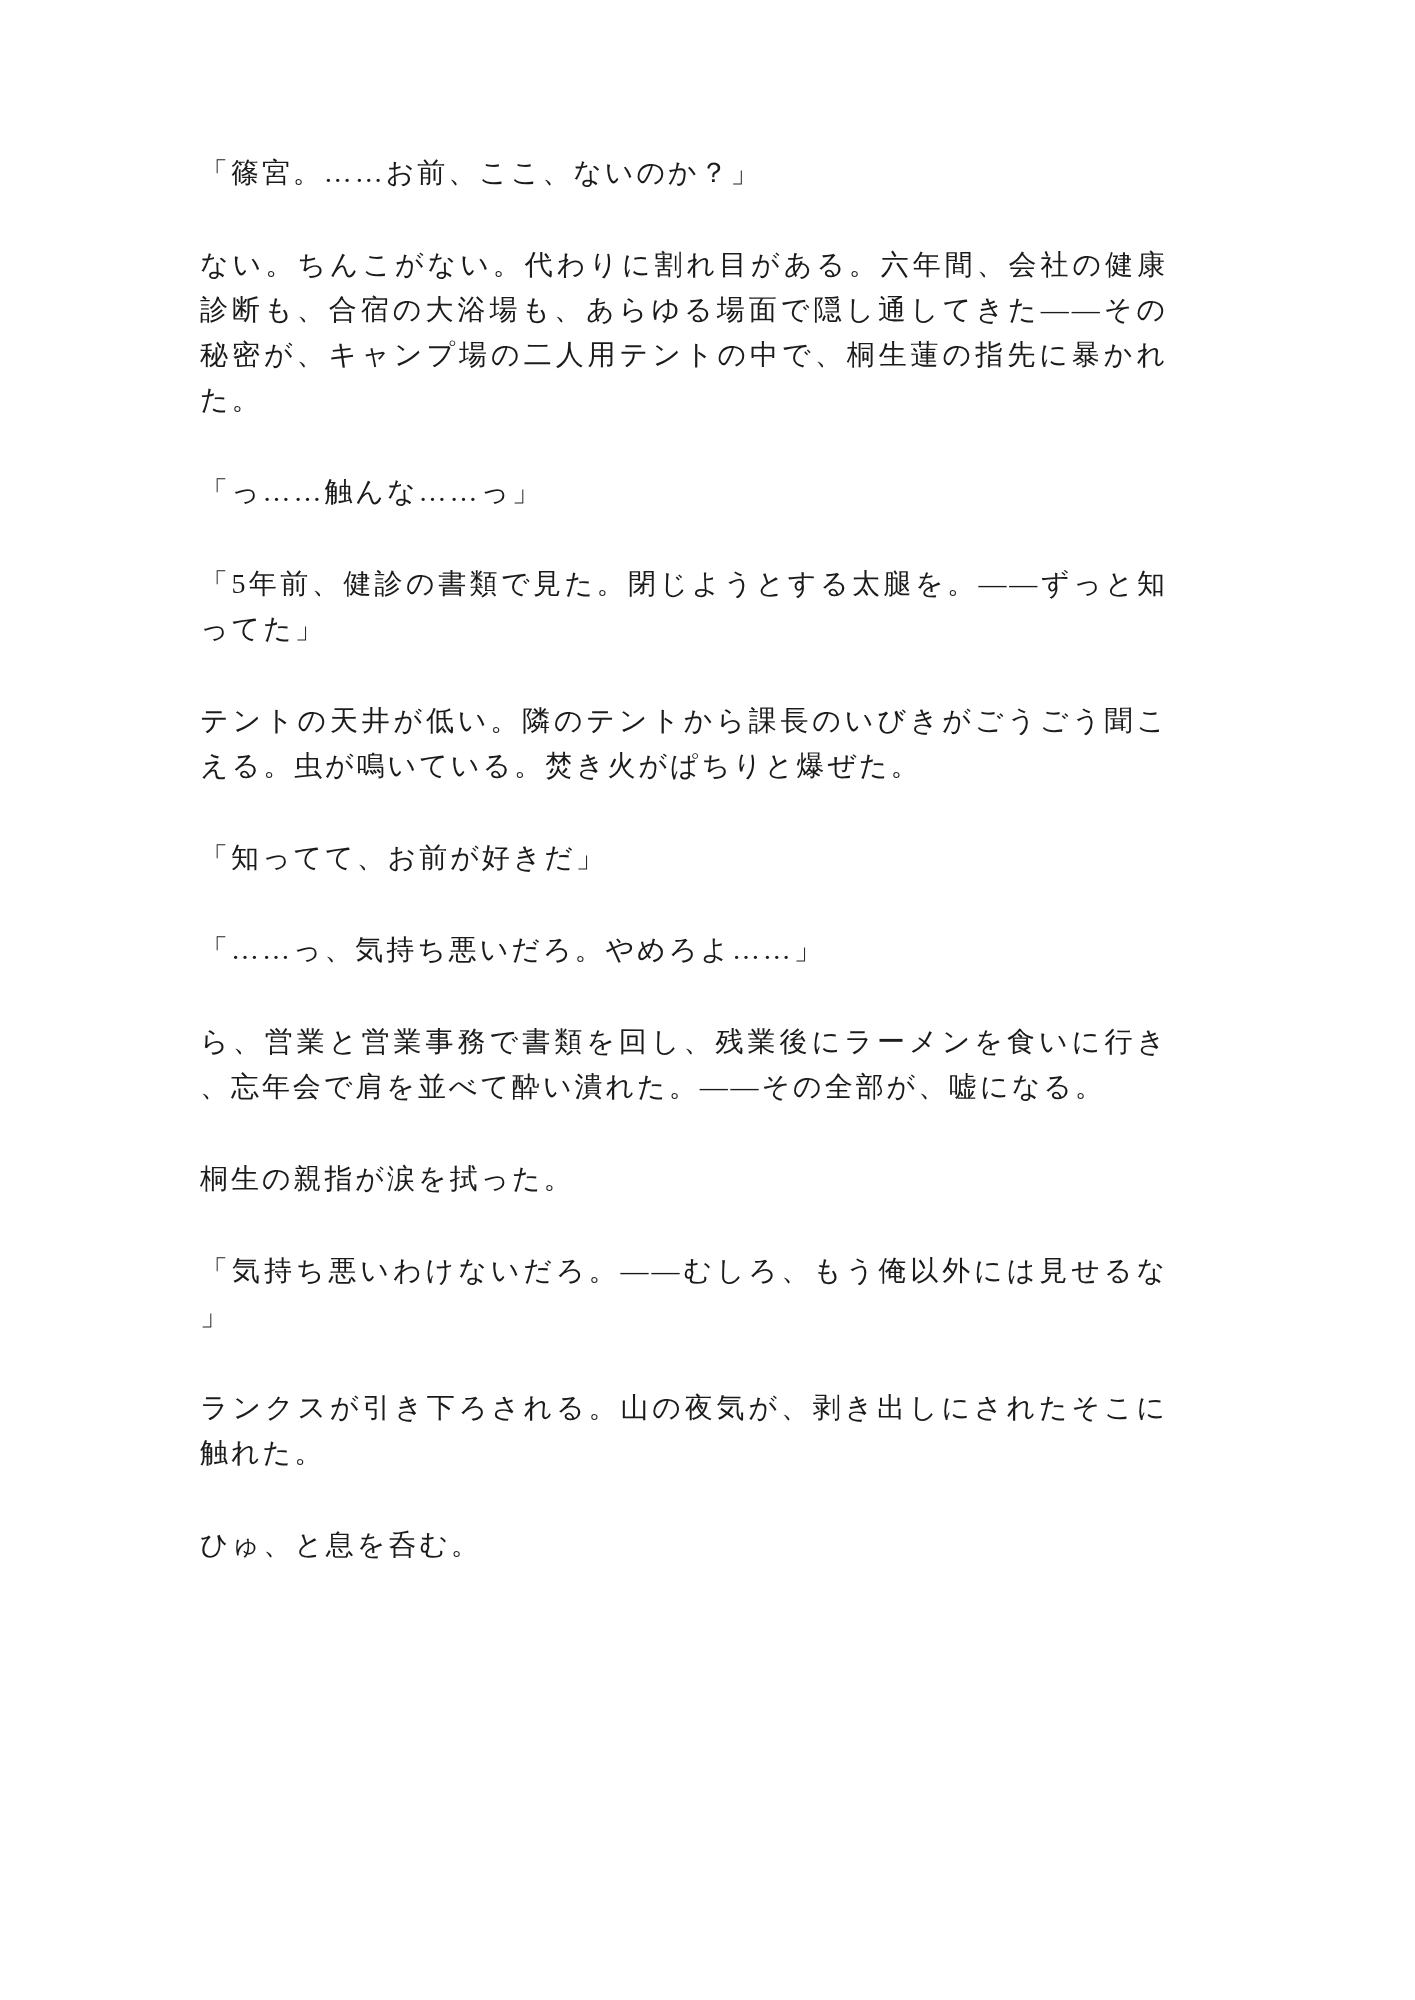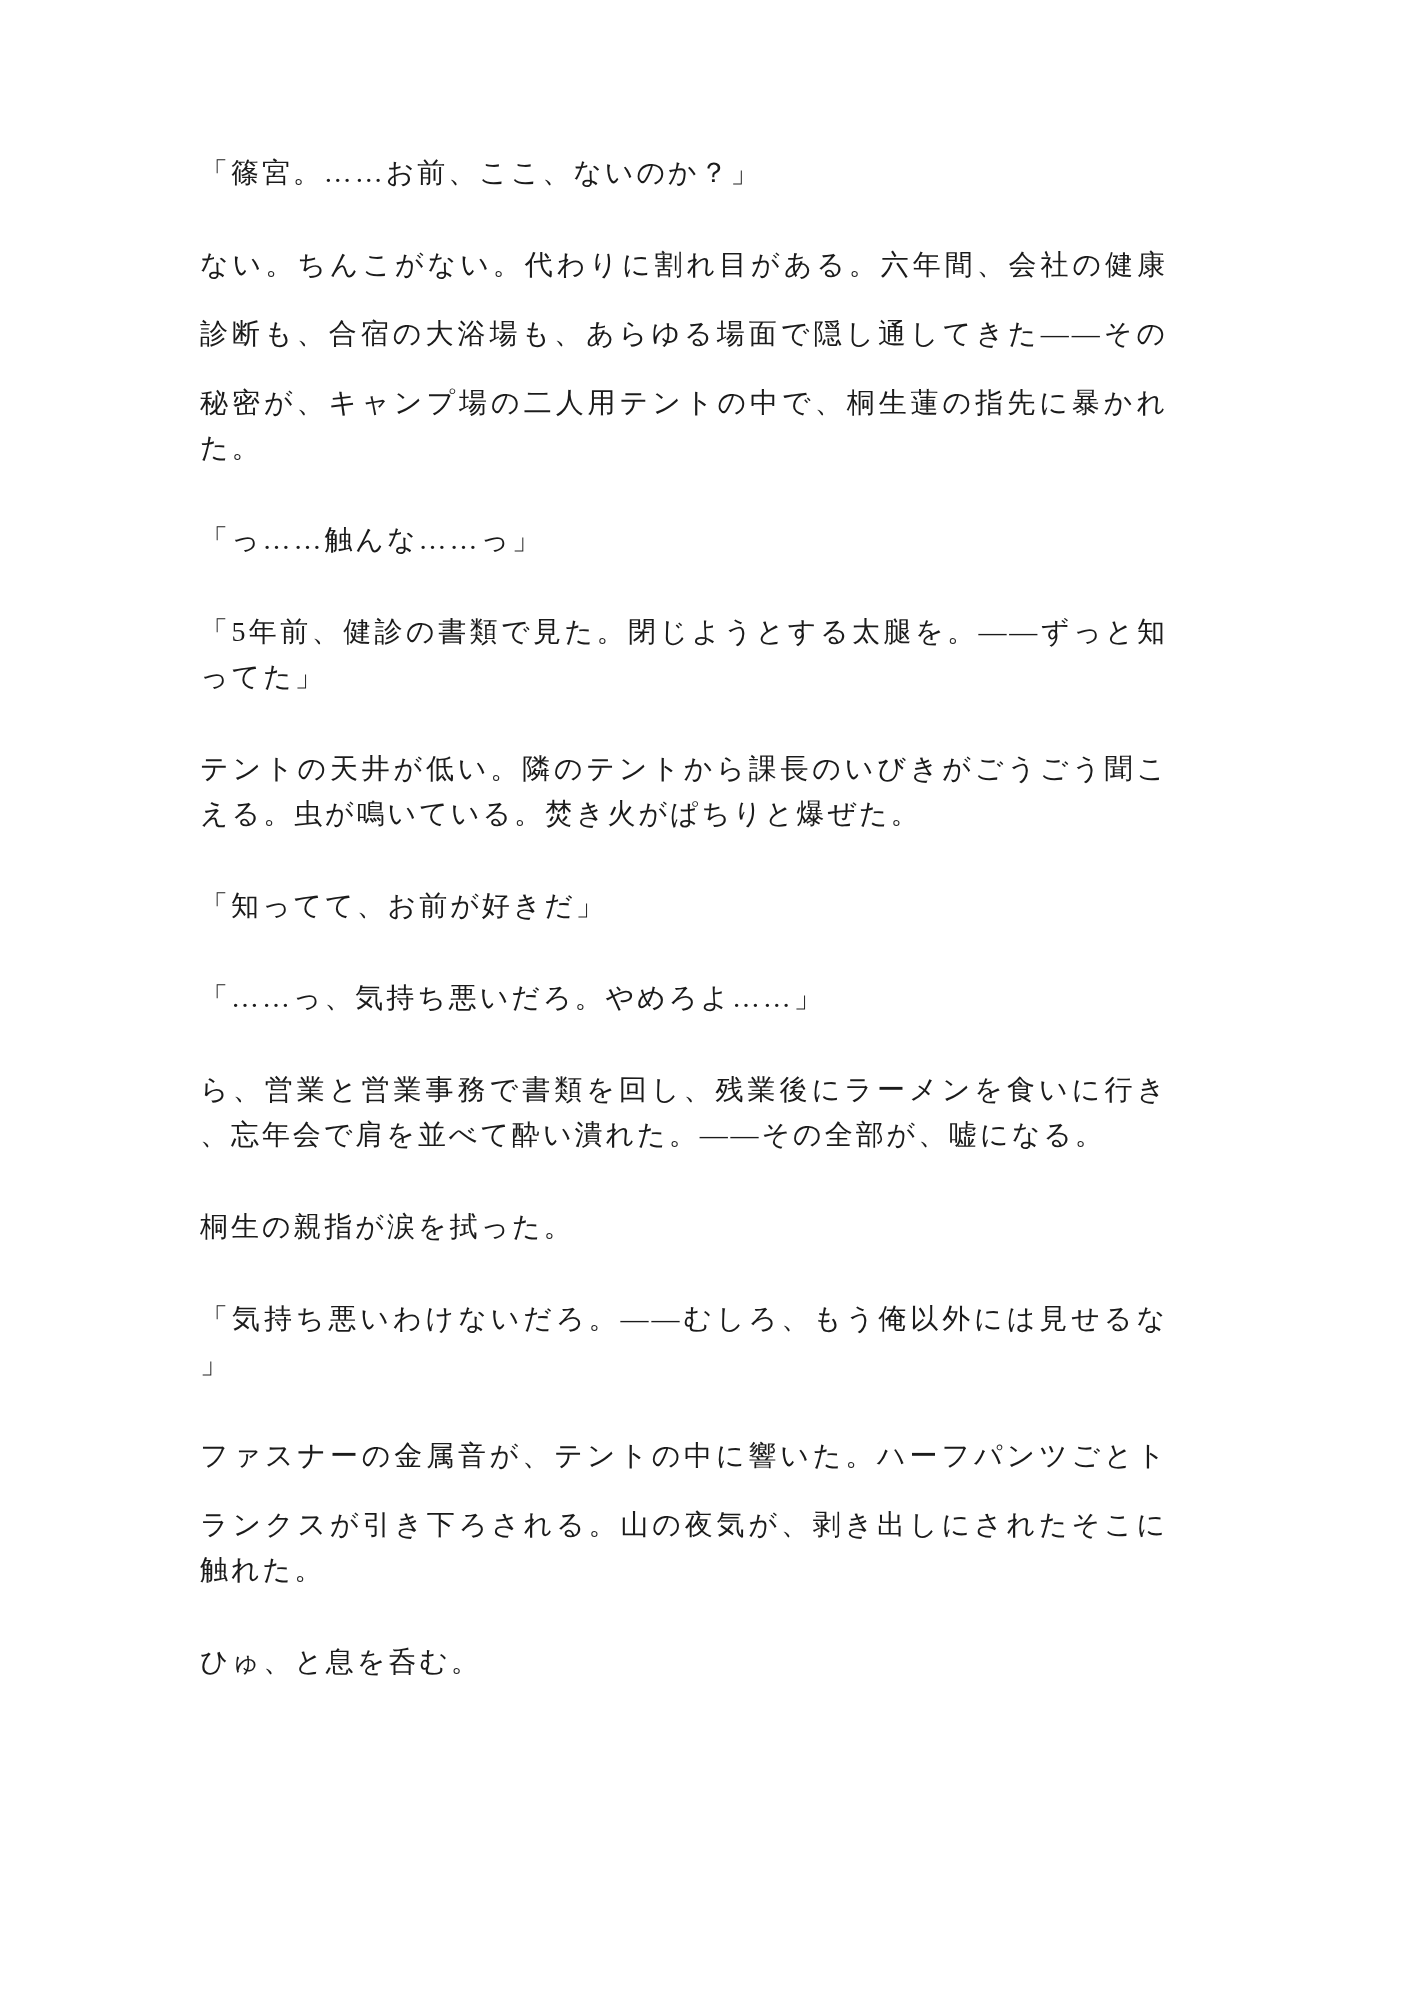"ない。ちんこがない。代わりに割れ目がある。六年間、会社の健康" .line.fill { margin-top: 24px -> none }
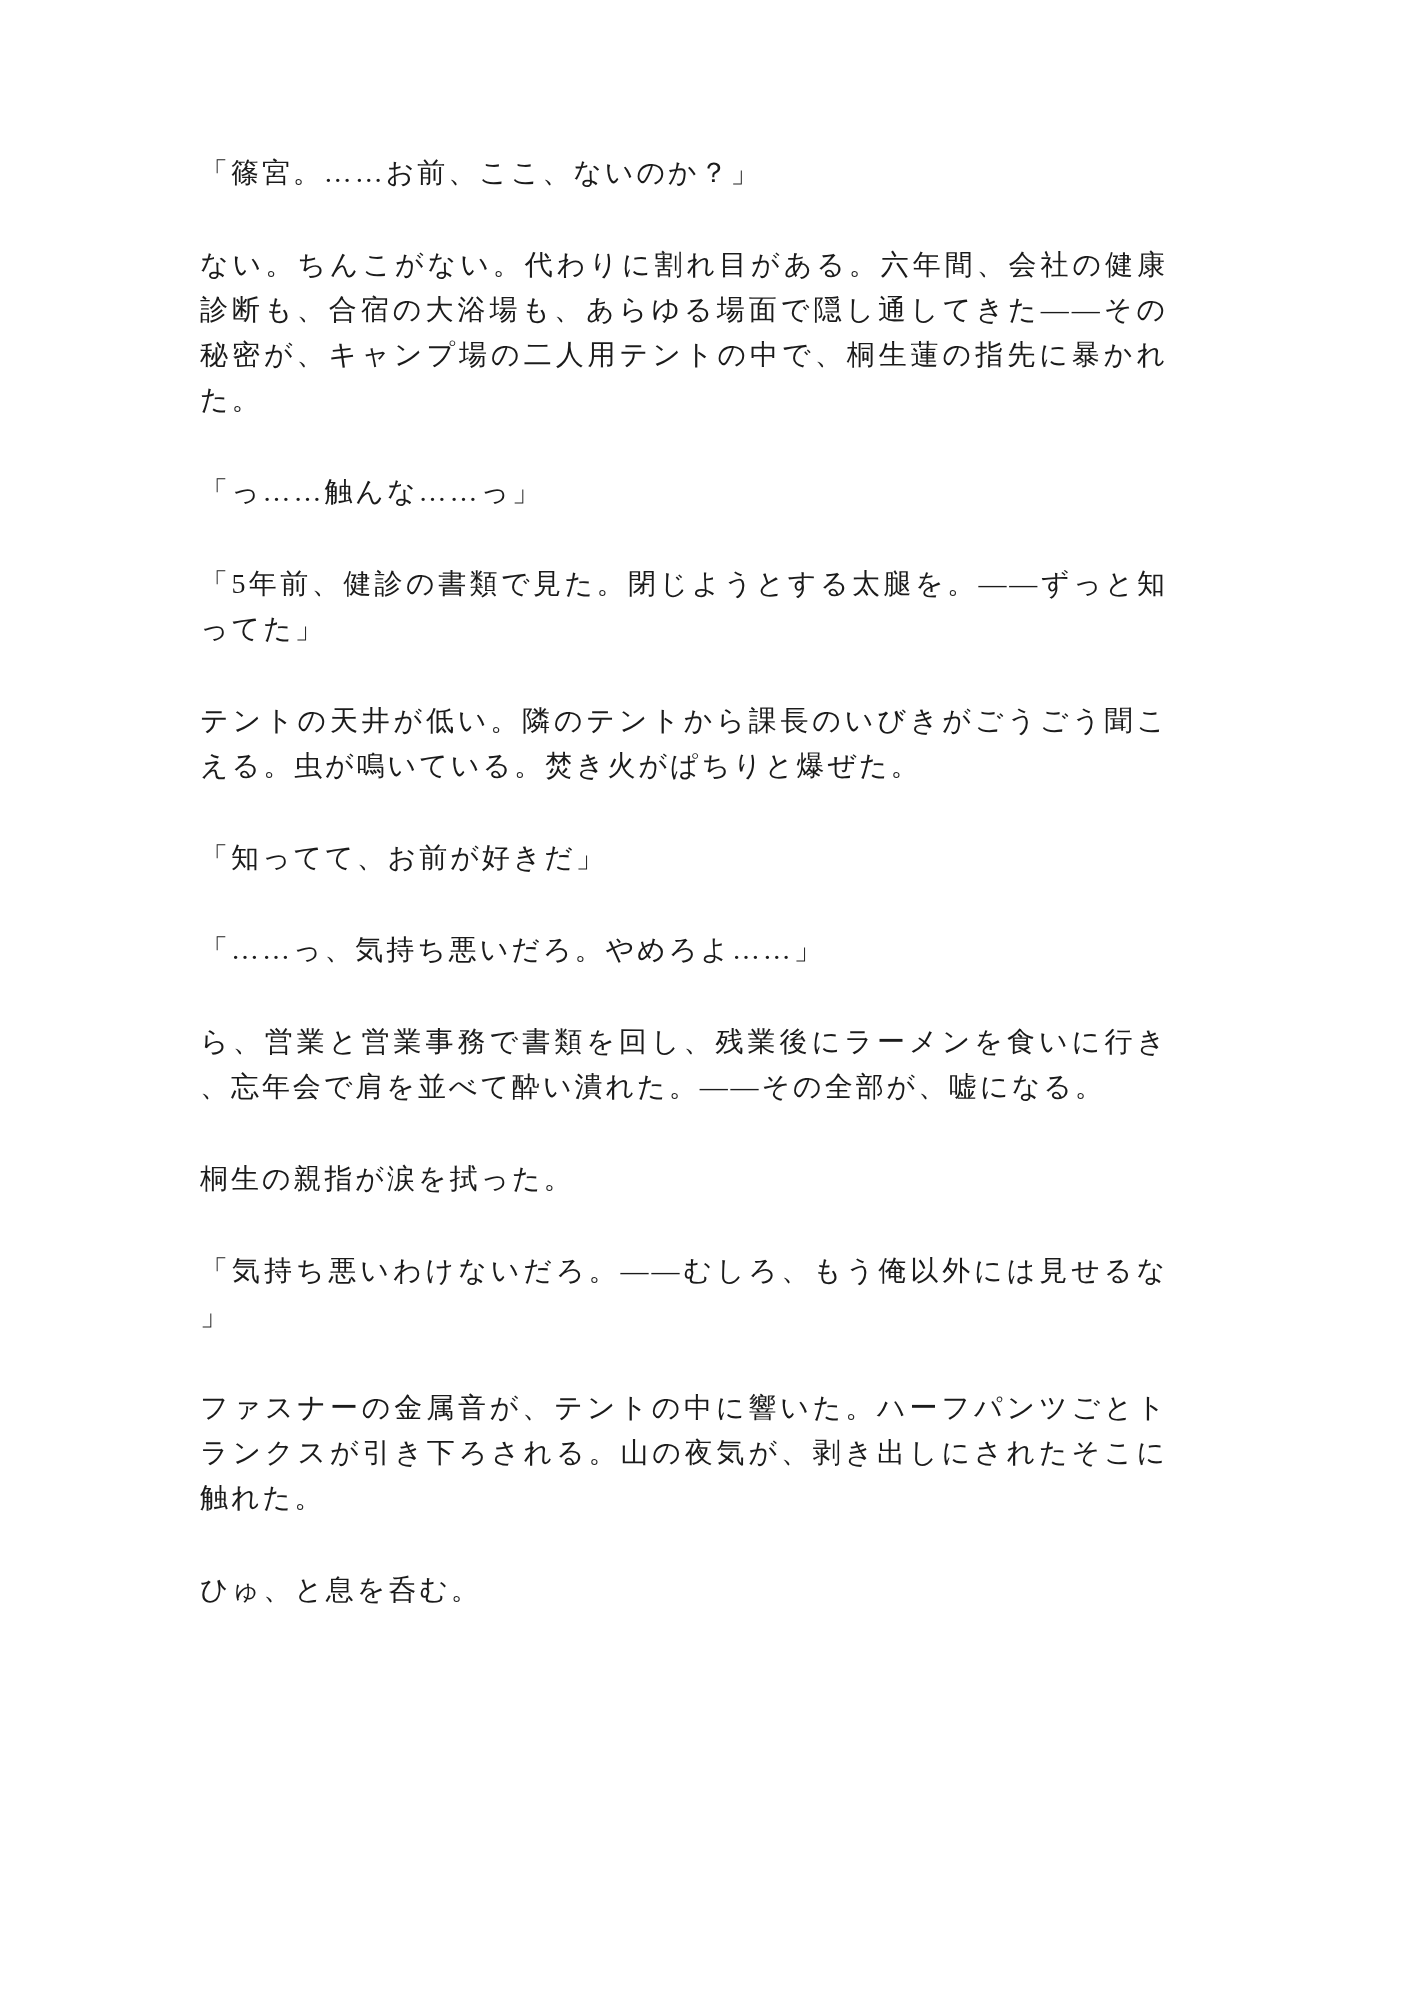"ファスナーの金属音が、テントの中に響いた。ハーフパンツごとト" span.line { html: <span>ファスナーの金属音が、テントの中に響いた。ハーフパンツごとト</span> -> none }
